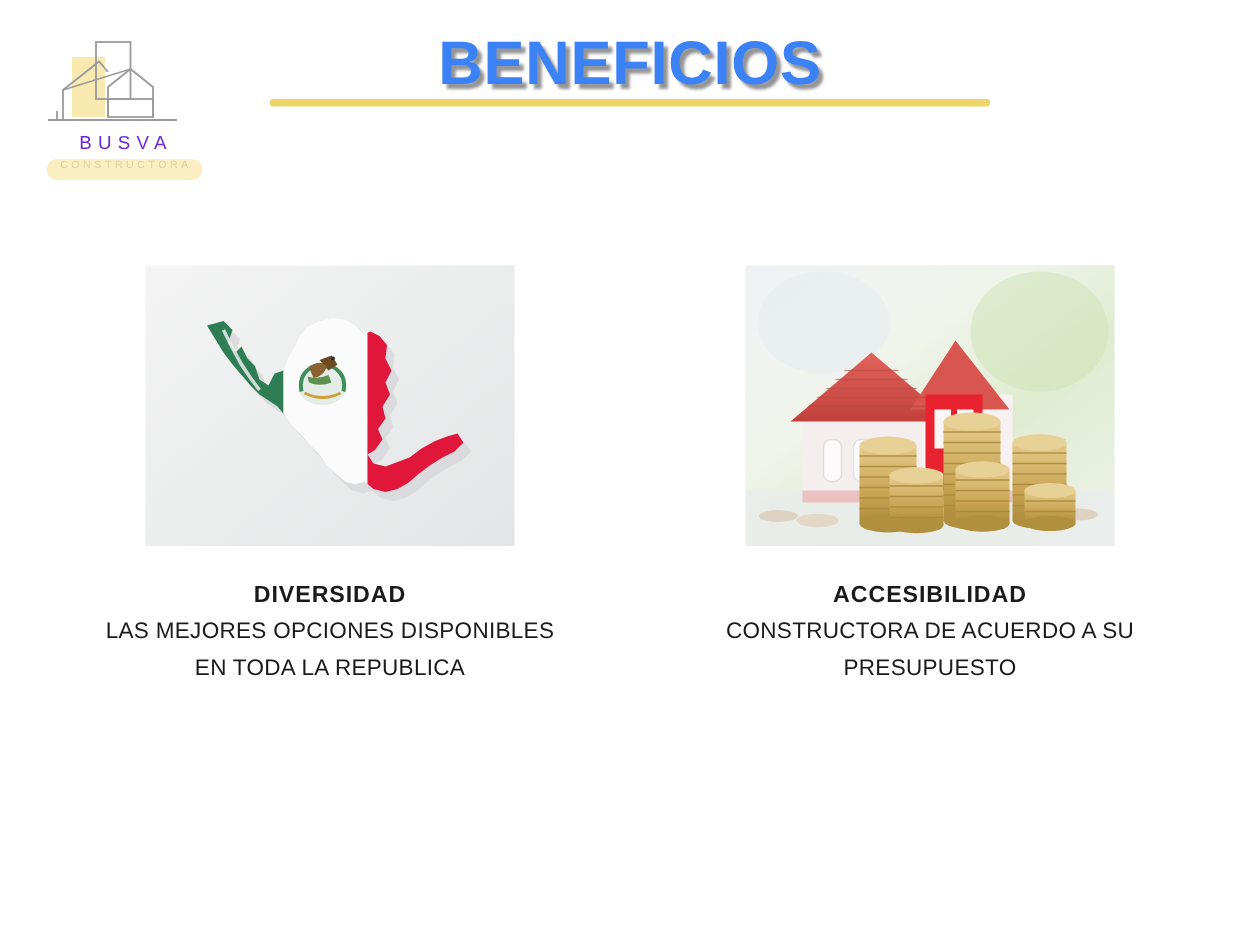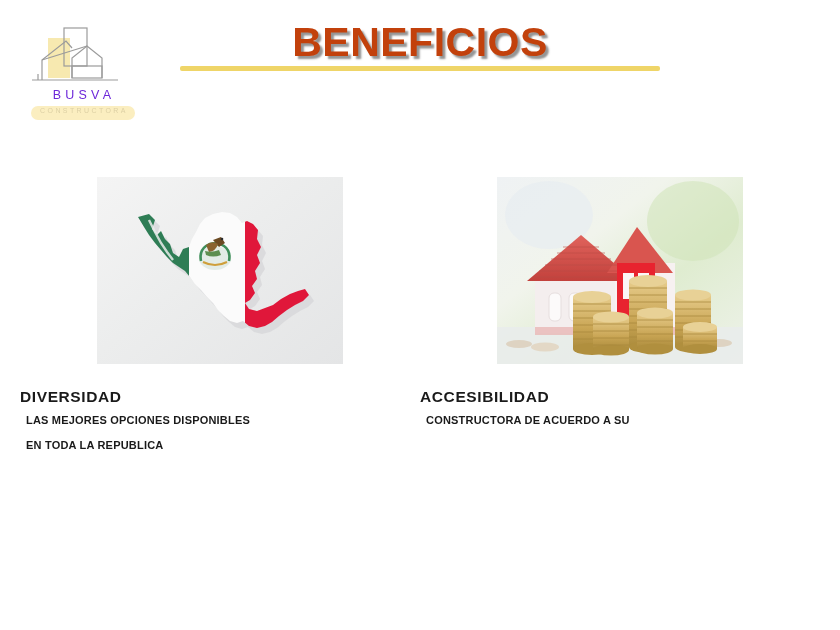"BENEFICIOS" #title { color: #c2410c -> #3b82f6 }
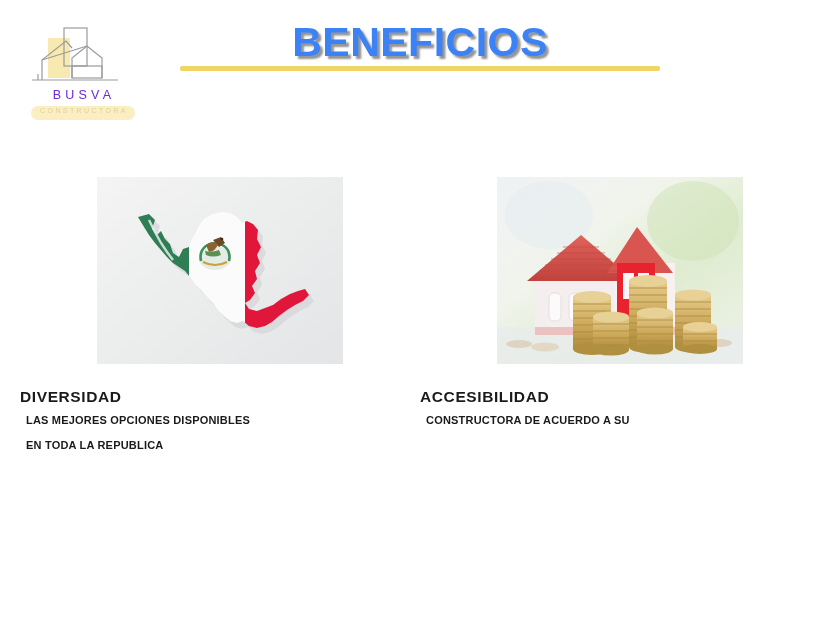"DIVERSIDAD" .caption { text-align: none -> center }
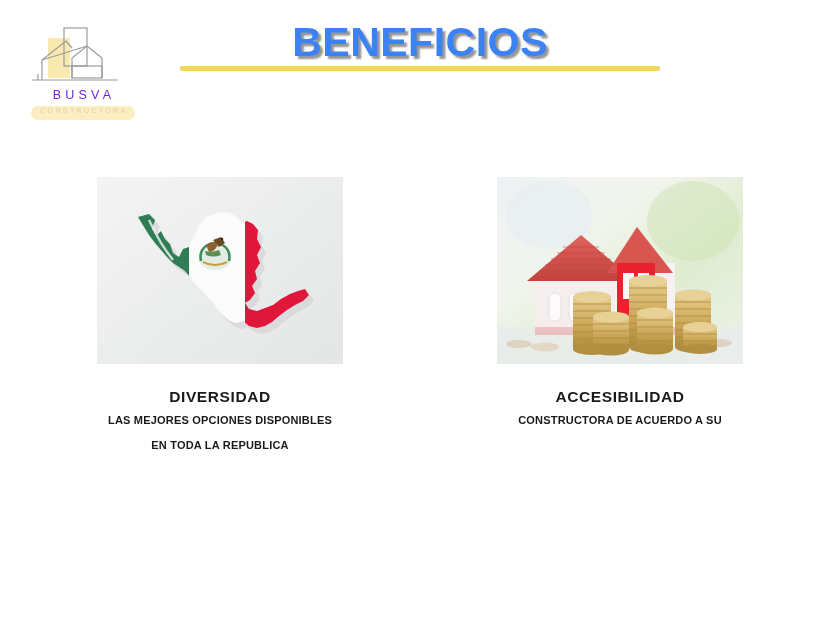"LAS MEJORES OPCIONES DISPONIBLES" .caption-body { font-size: 11px -> 15px; font-weight: 700 -> 400 }
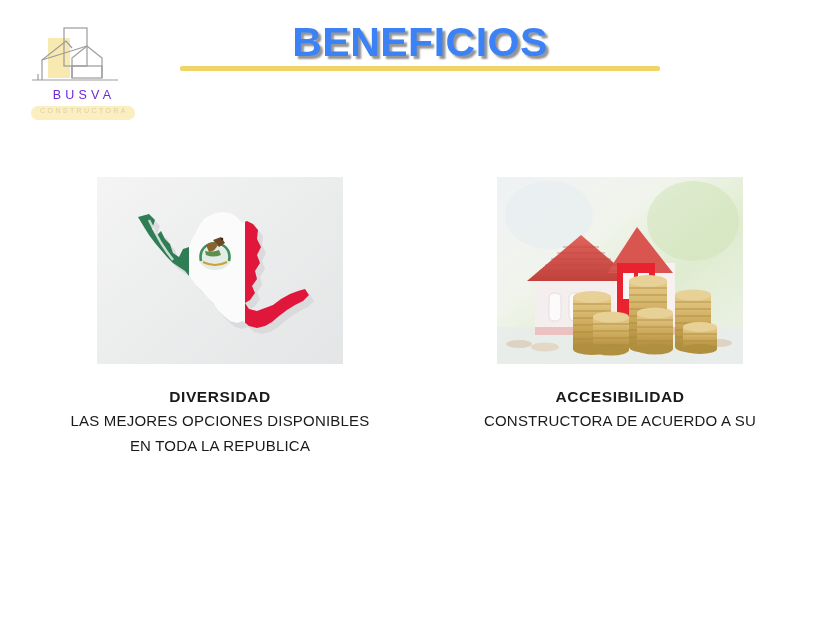"PRESUPUESTO" div.caption-body { html: none -> <div>PRESUPUESTO</div> }
